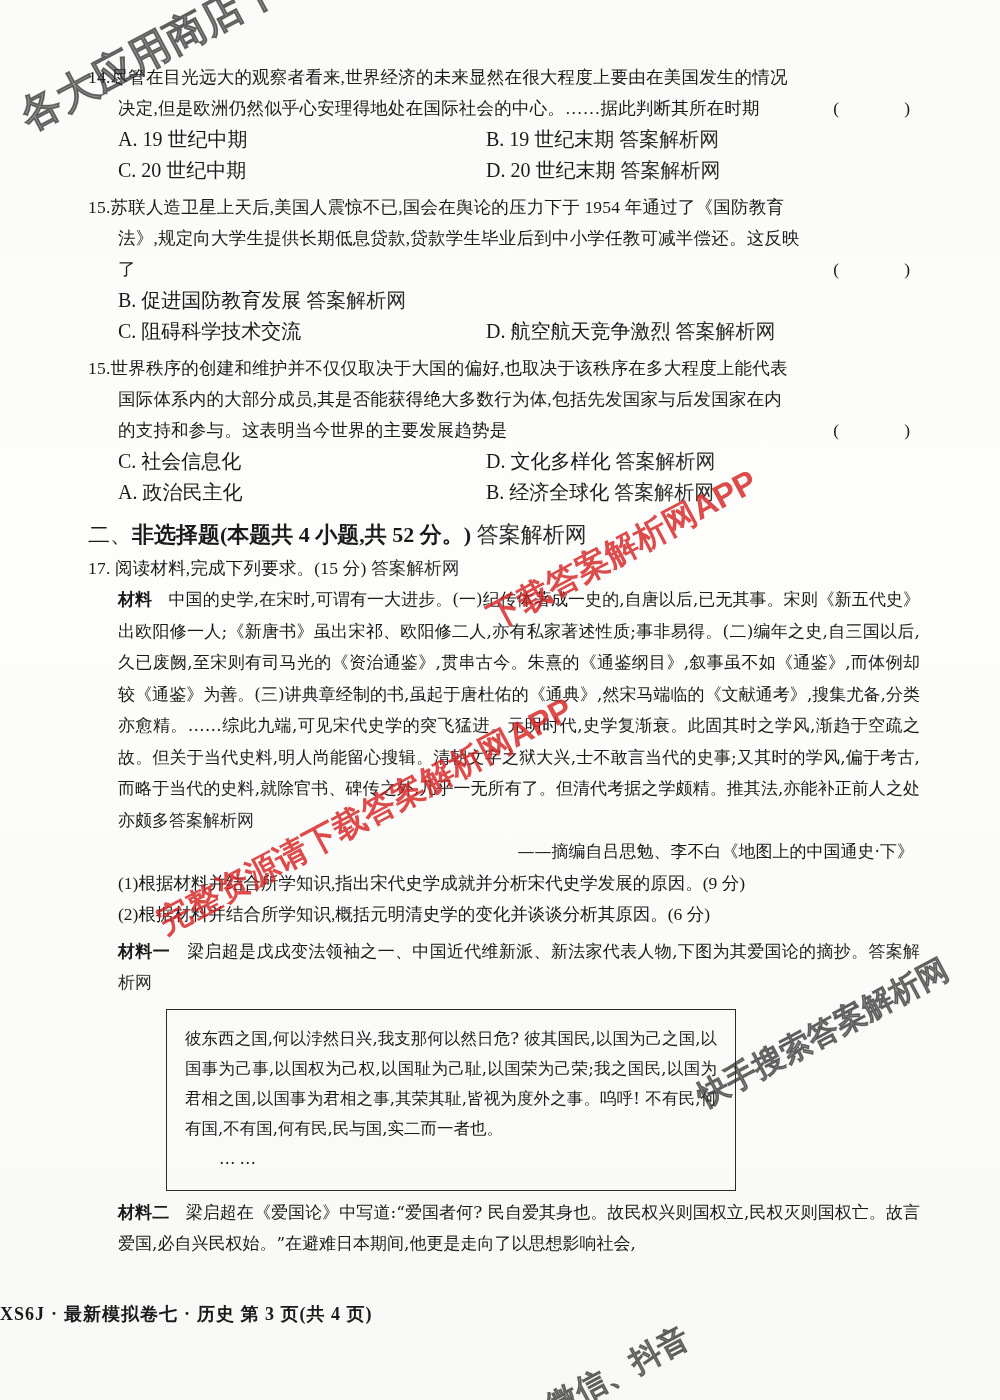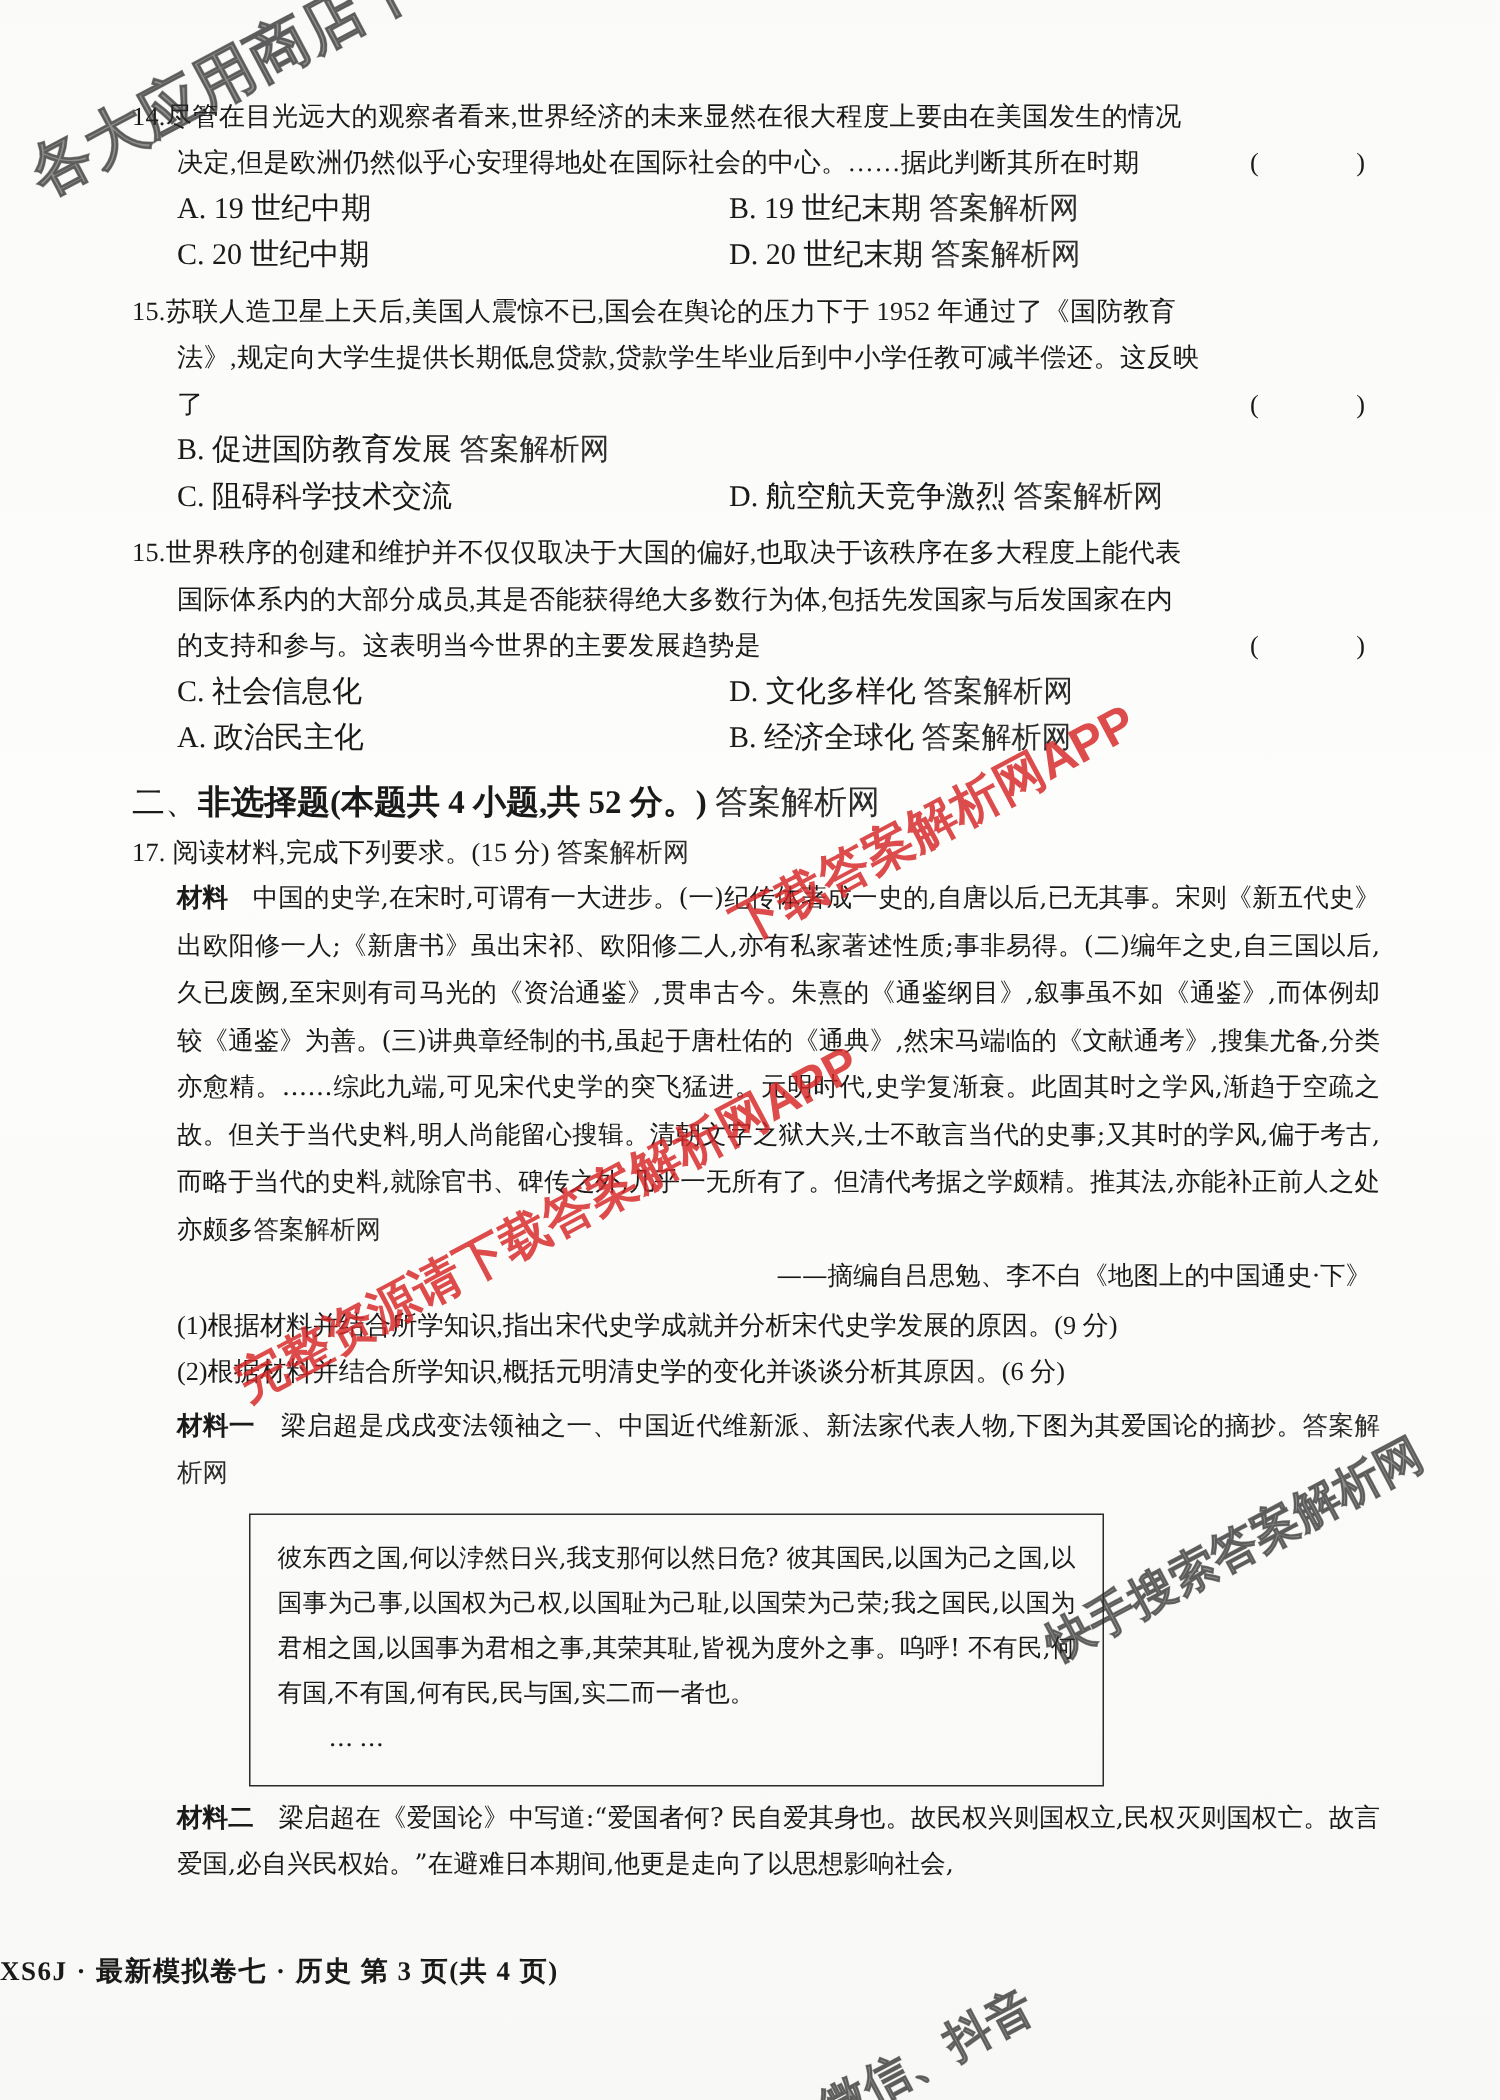"苏联人造卫星上天后,美国人震惊不已,国会在舆论的压力下于 1952" span { text: 1952 -> 1954 }
